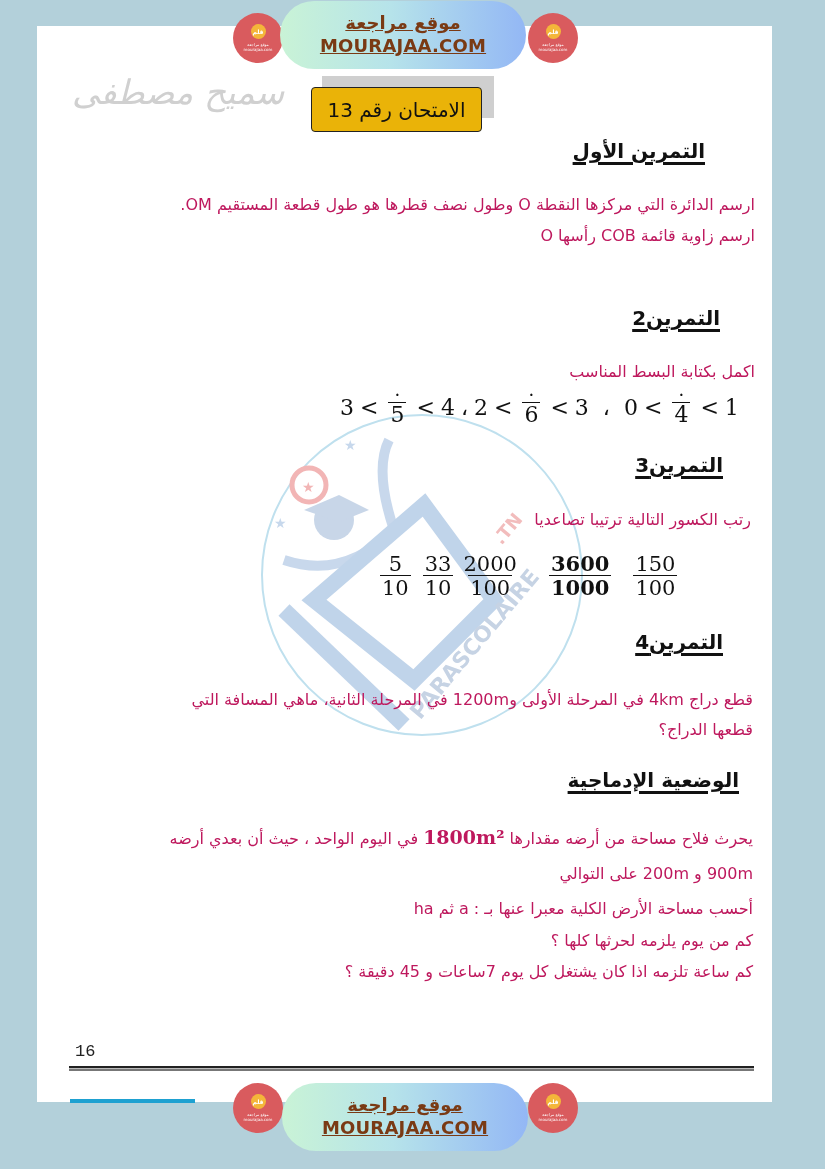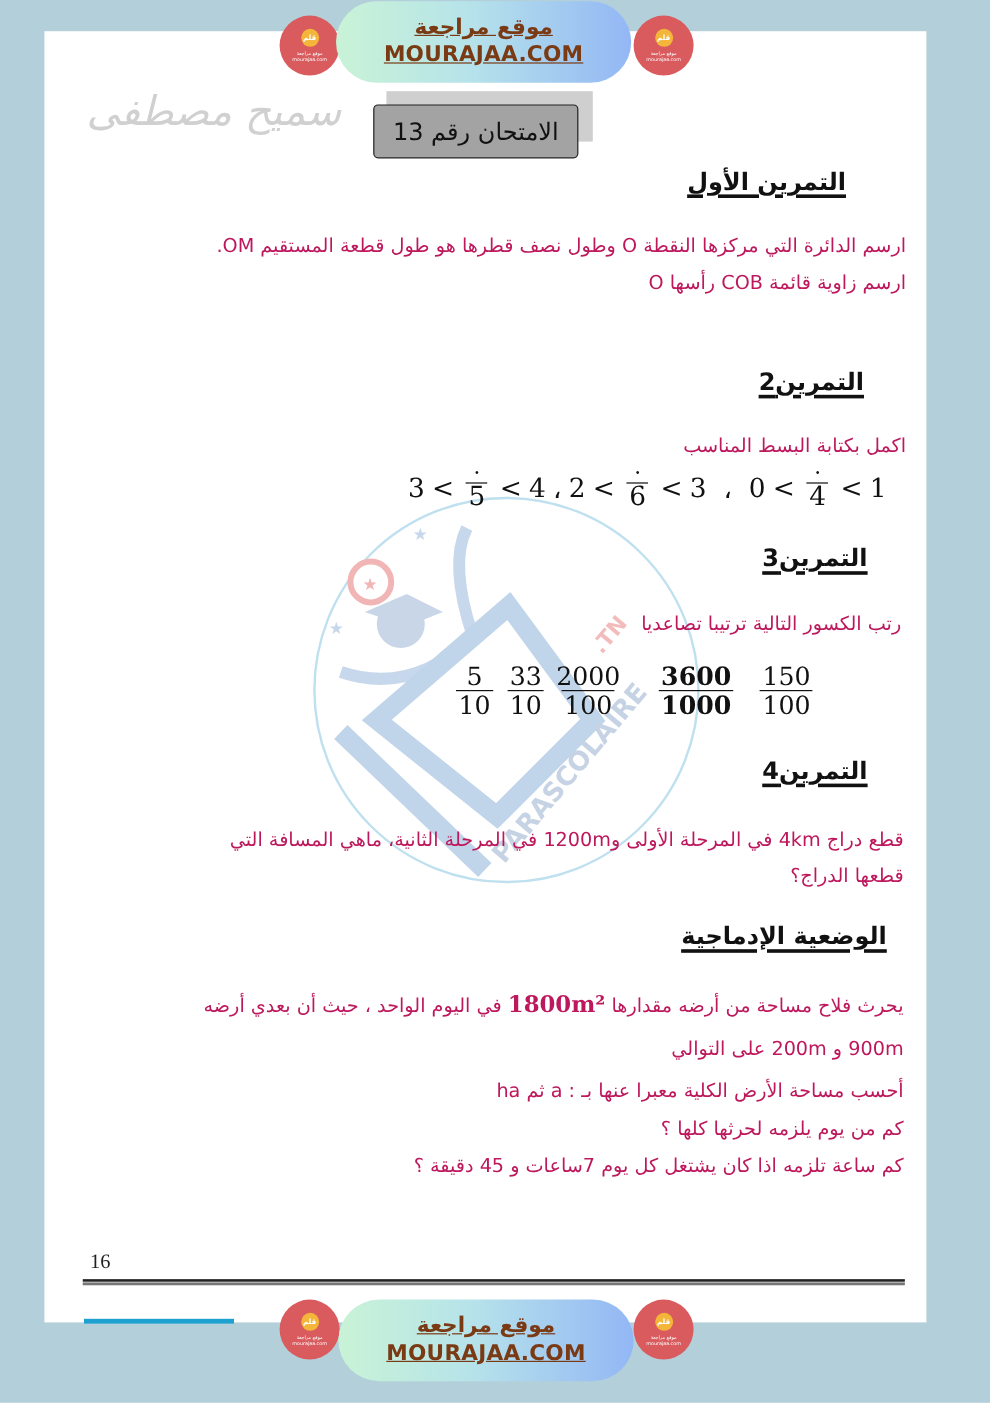"الامتحان رقم 13" .title-box { background: #a3a3a3 -> #eab308 }
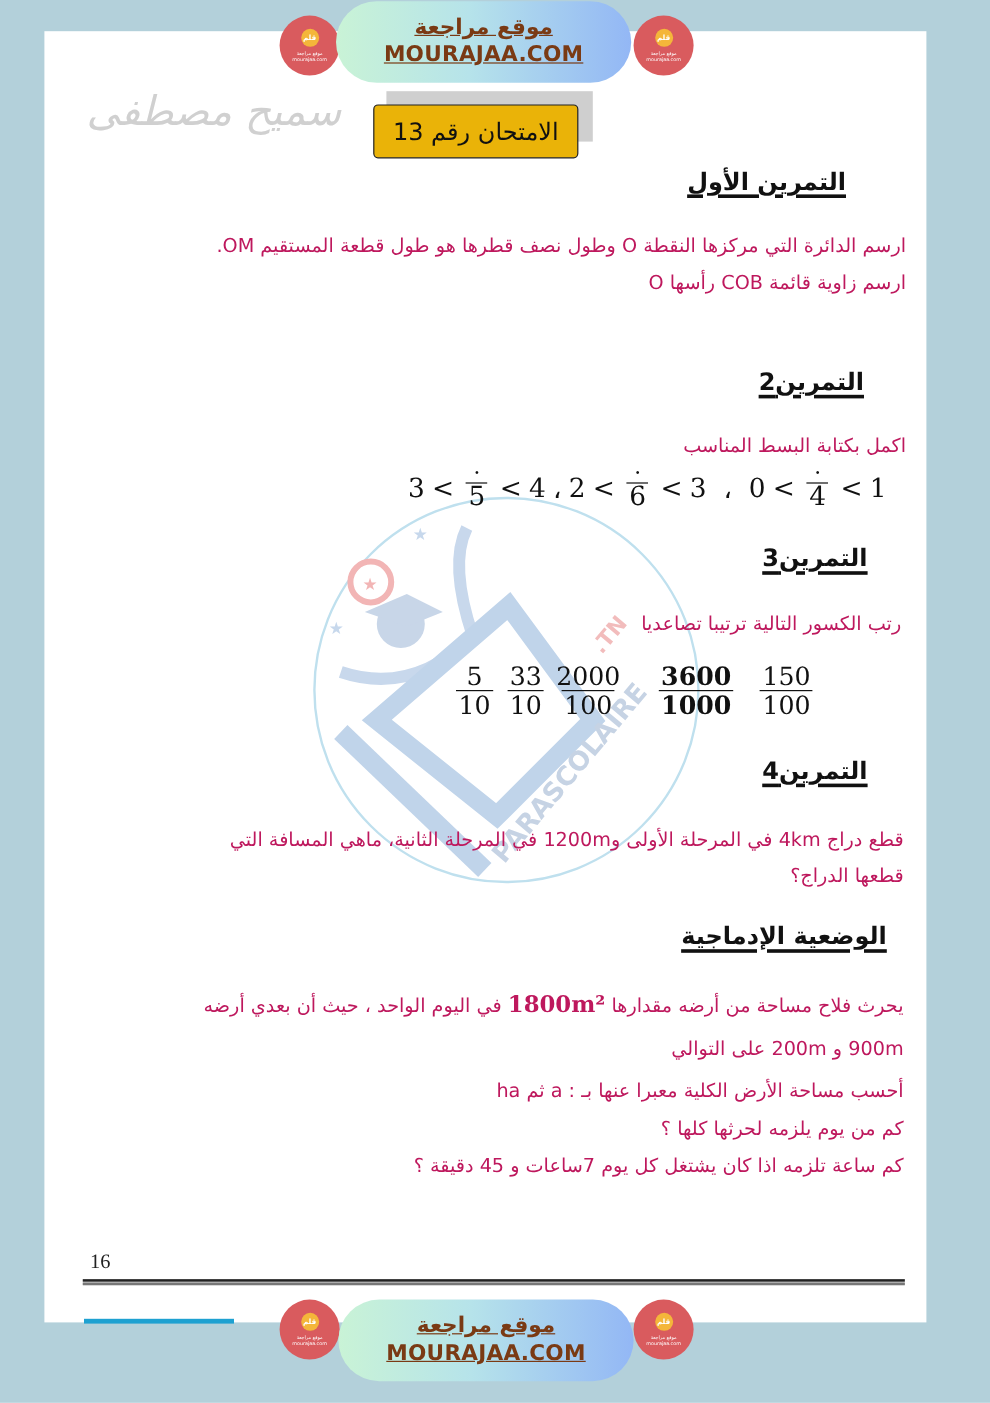"16" .footer-num { font-family: Liberation Serif, serif -> Liberation Mono, monospace }
